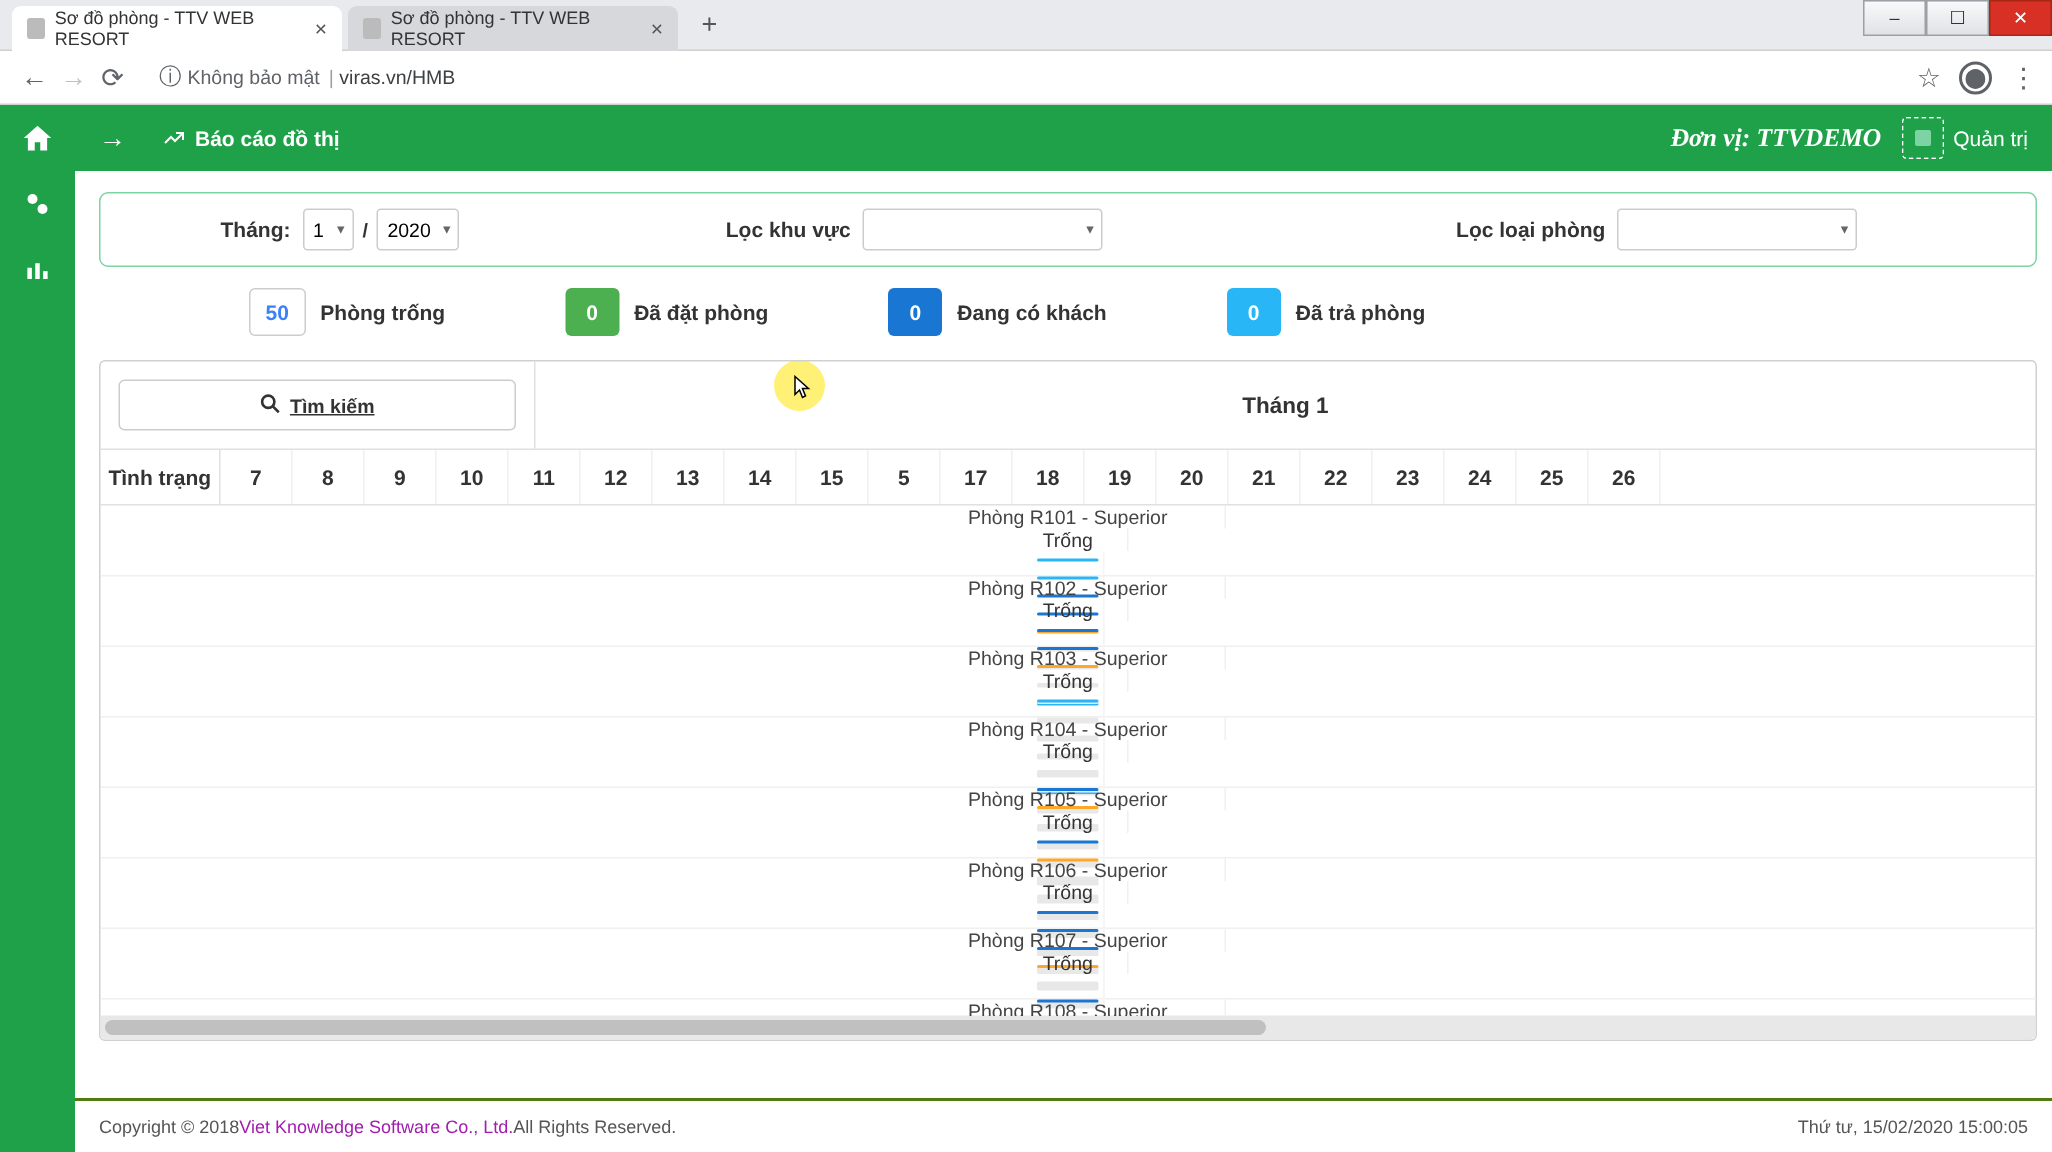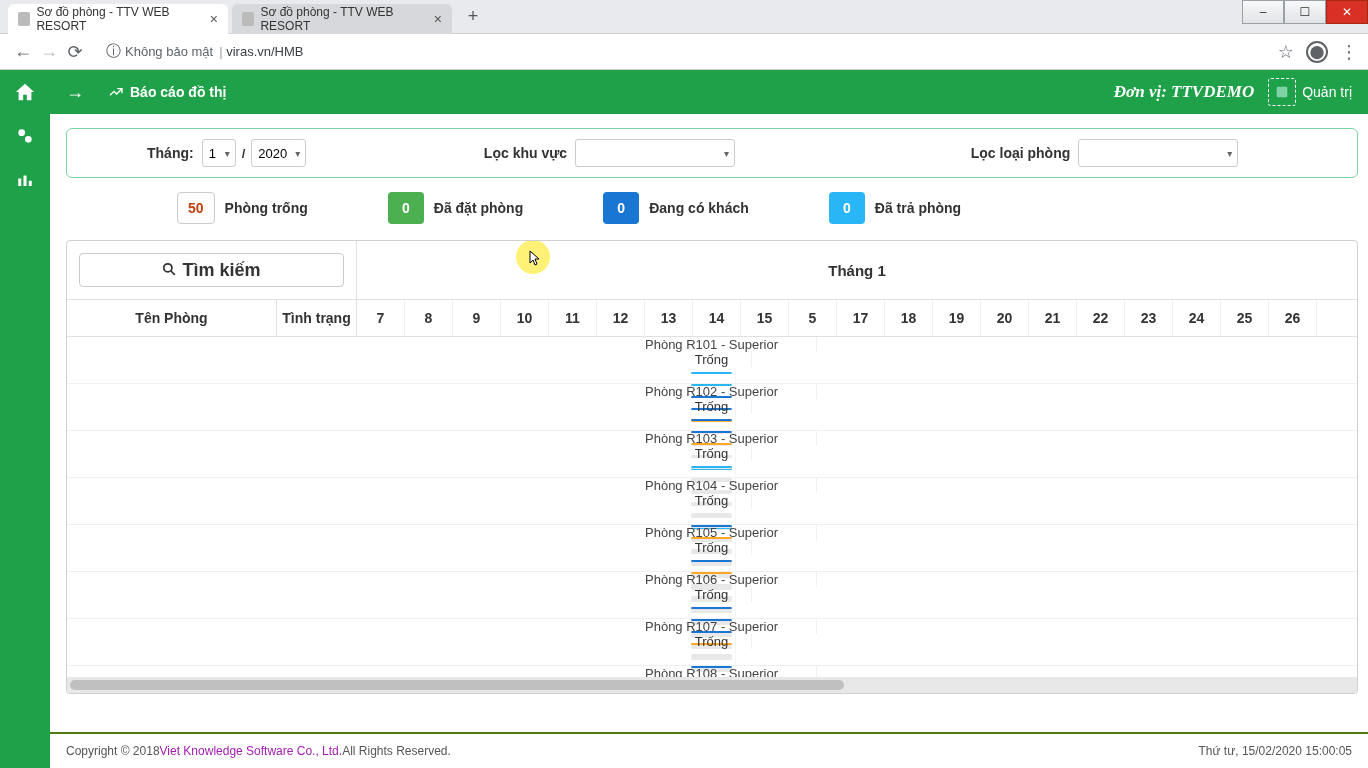"50" .status-badge.white { color: #c2410c -> #3b82f6; margin-left: 11px -> none }
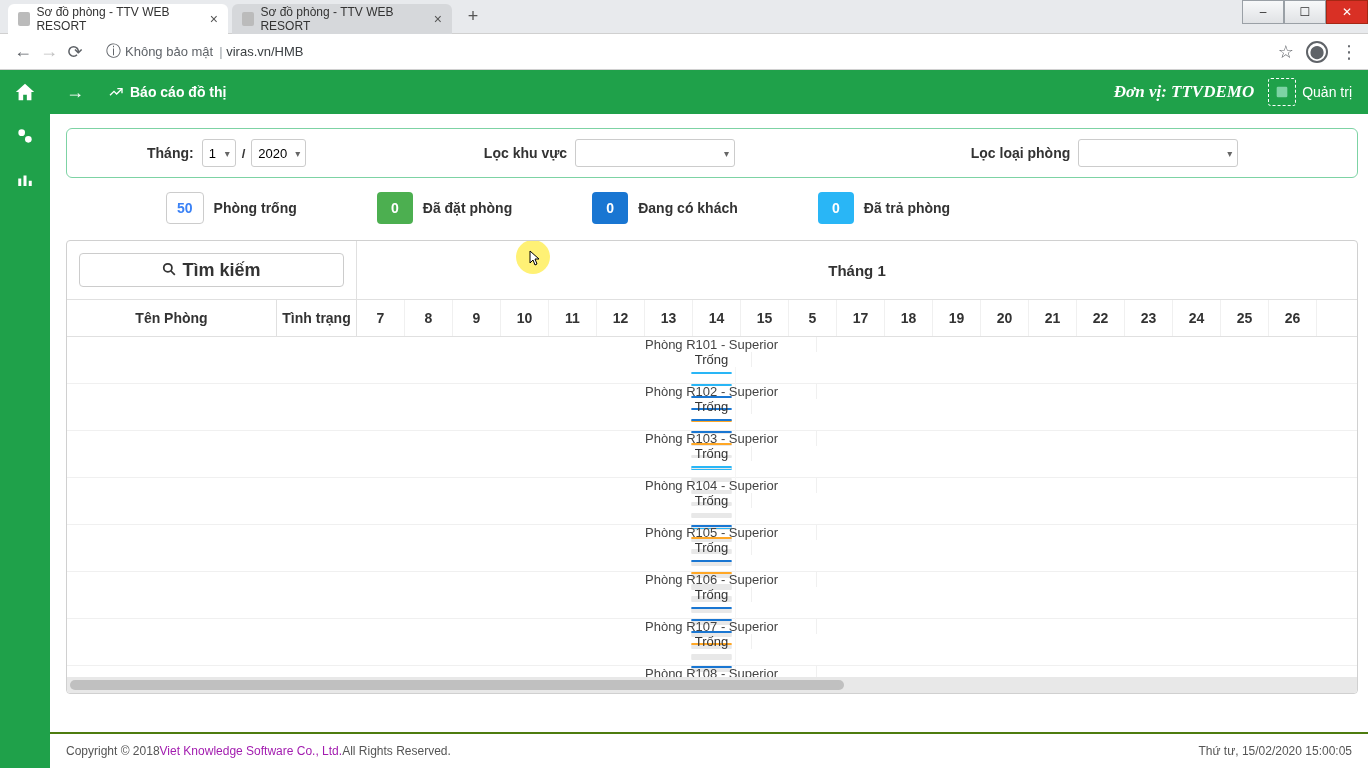"Tìm kiếm" .search-box { font-size: 18px -> 13px; text-decoration: none -> underline }
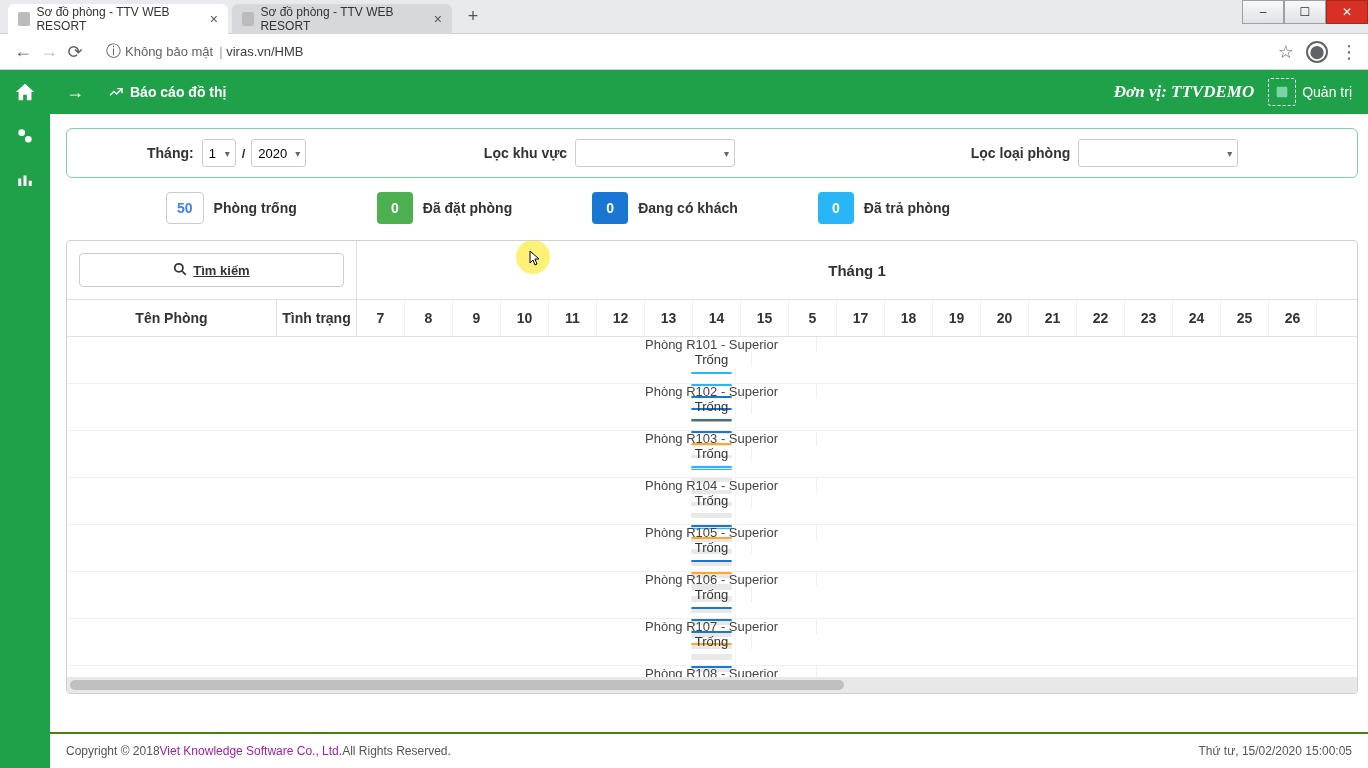"Tên Phòng" div.col-room { html: <div>Tên Phòng</div> -> none }
